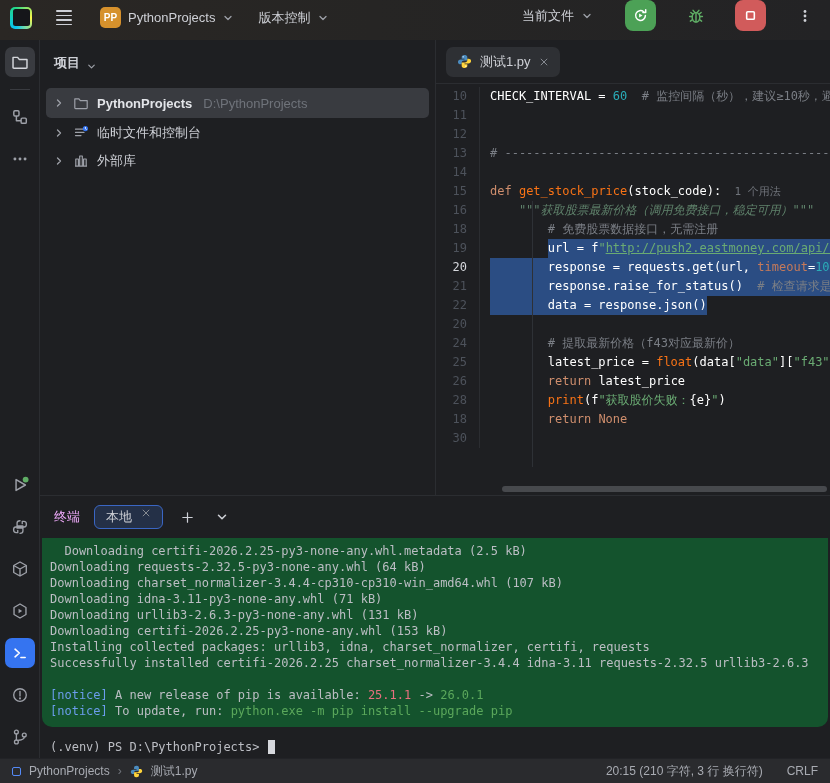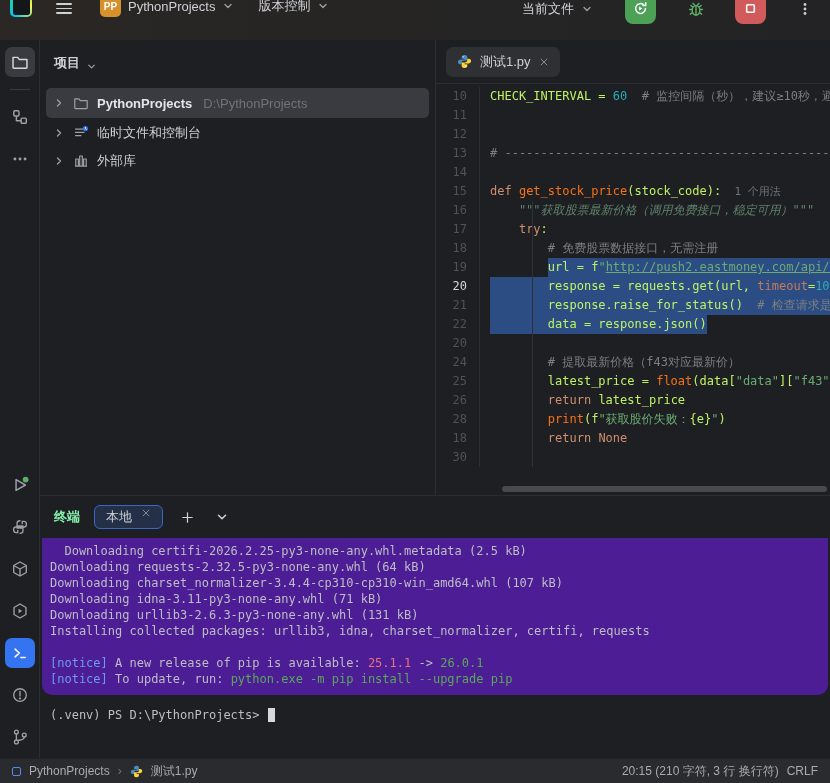"PP" .toolbar { align-items: flex-end -> flex-start; padding: 16px 10px -> 0 10px }
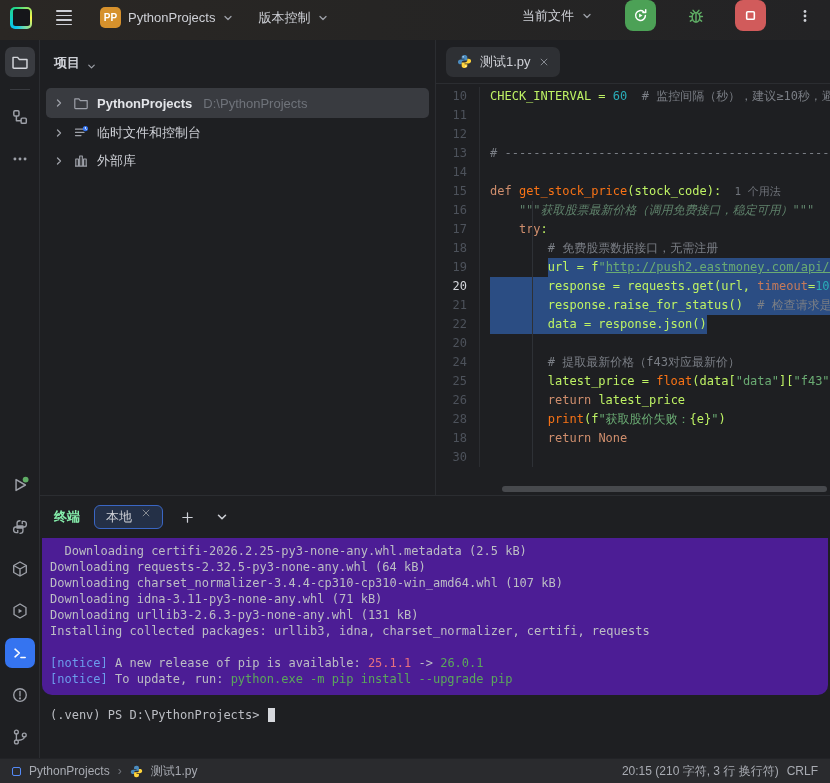"CHECK_INTERVAL =" .tk-p { color: #bef264 -> #ffffff }
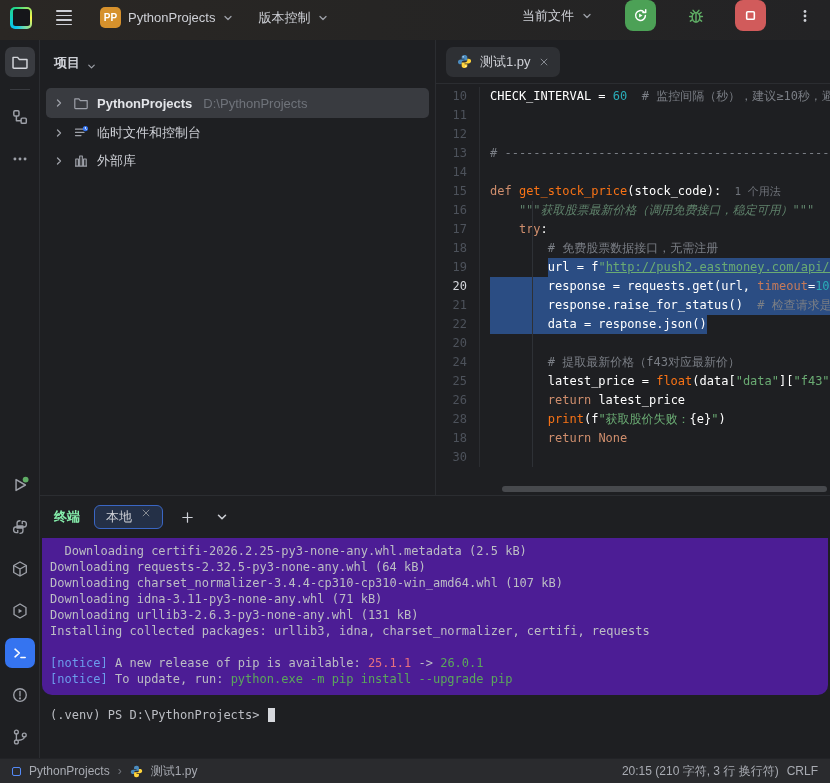"17" div.code-row { html: <div> <span>17</span> <span><span><span> </span><span>try</span><span>:</span></span></span> </div> -> none }
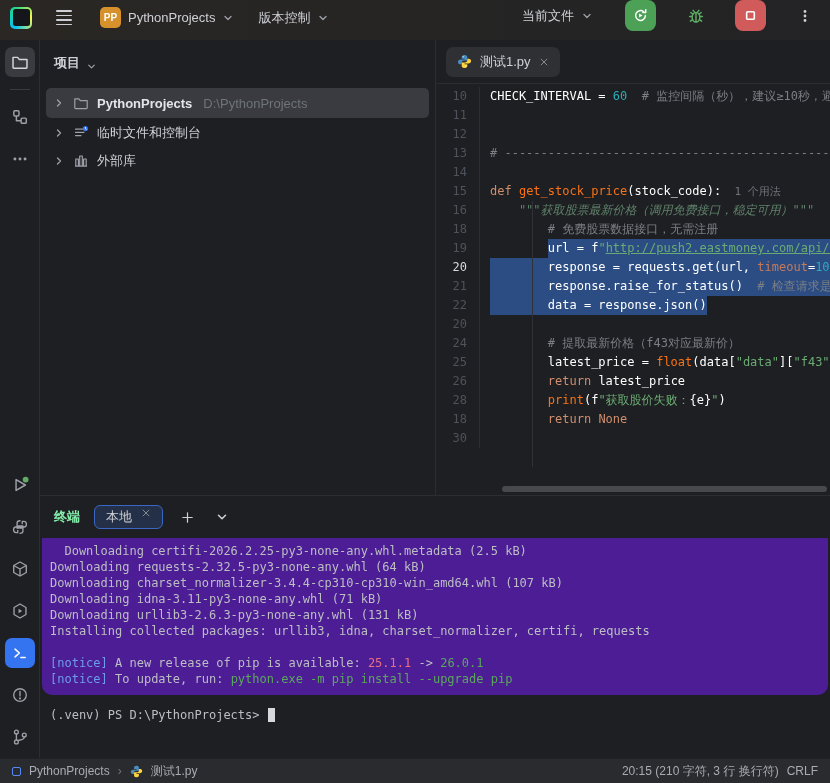"终端" .term-title { color: #86efac -> #f0abfc; font-weight: 700 -> 400 }
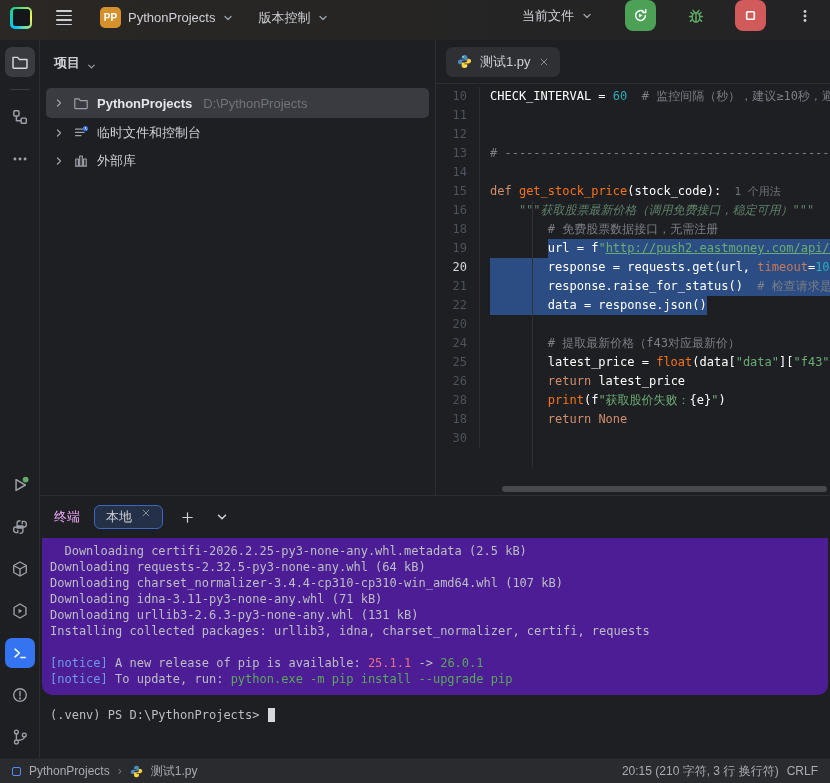"Downloading" .term-block { background: #4c1d95 -> #14532d }
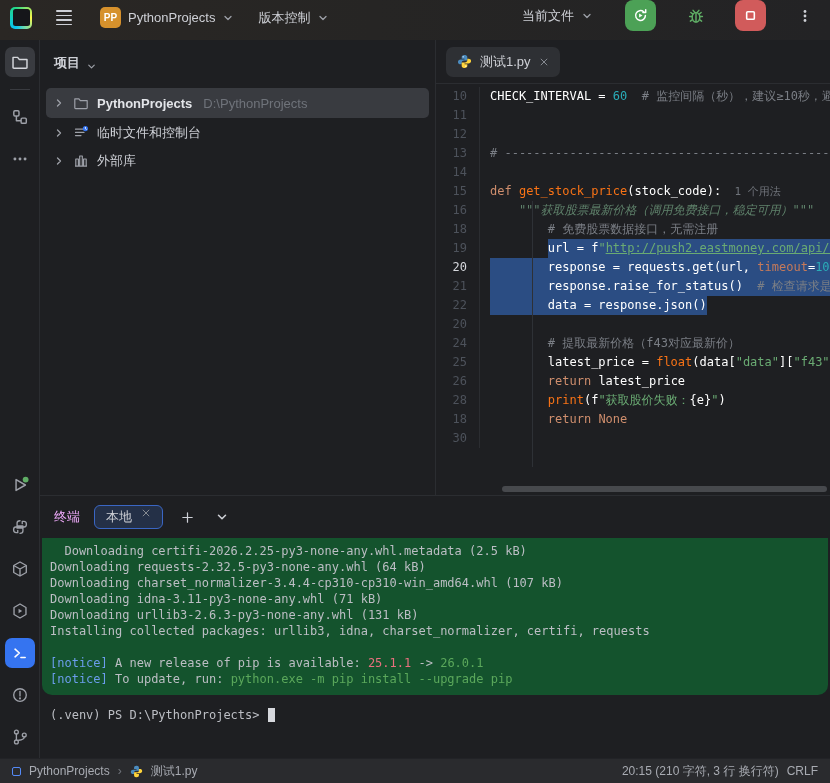"Downloading certifi-2026.2.25-py3-none-any.whl" div.term-line { html: none -> <div><span>Downloading certifi-2026.2.25-py3-none-any.whl (153 kB)</span></div> }
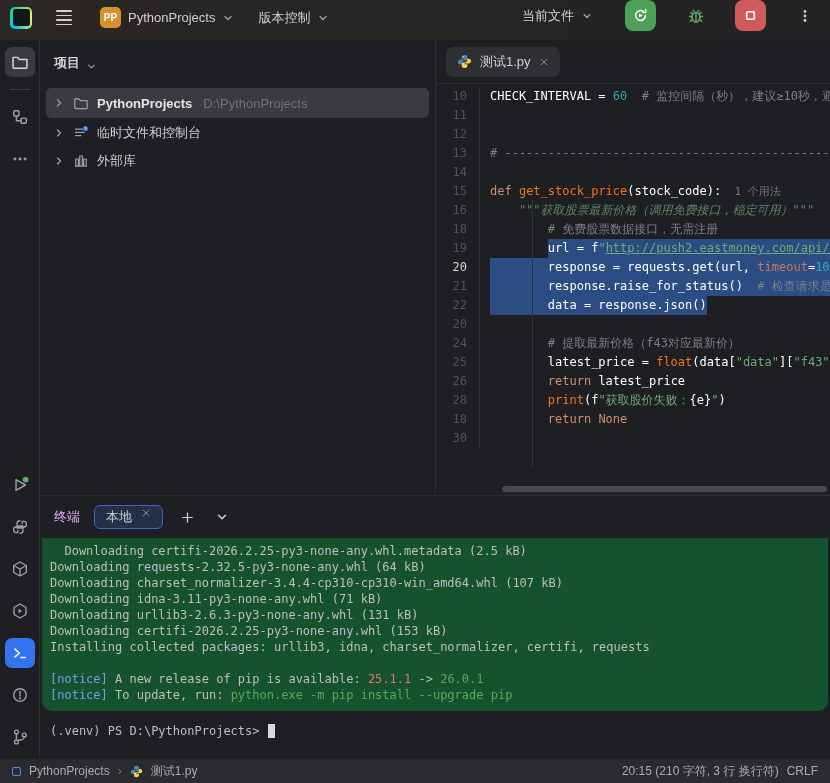"Successfully installed certifi-2026.2.25" div.term-line { html: none -> <div><span>Successfully installed certifi-2026.2.25 charset_normalizer-3.4.4 idna-3.11 requests-2.32.5 urllib3-2.6.3</span></div> }
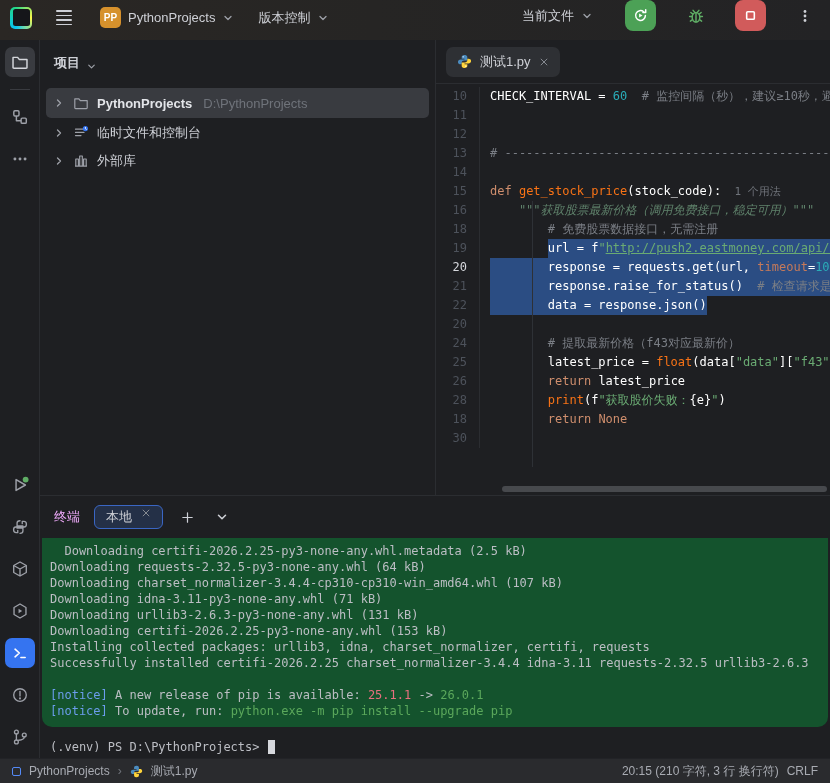"20:15 (210 字符, 3 行" .sb-right { gap: 8px -> 24px }
